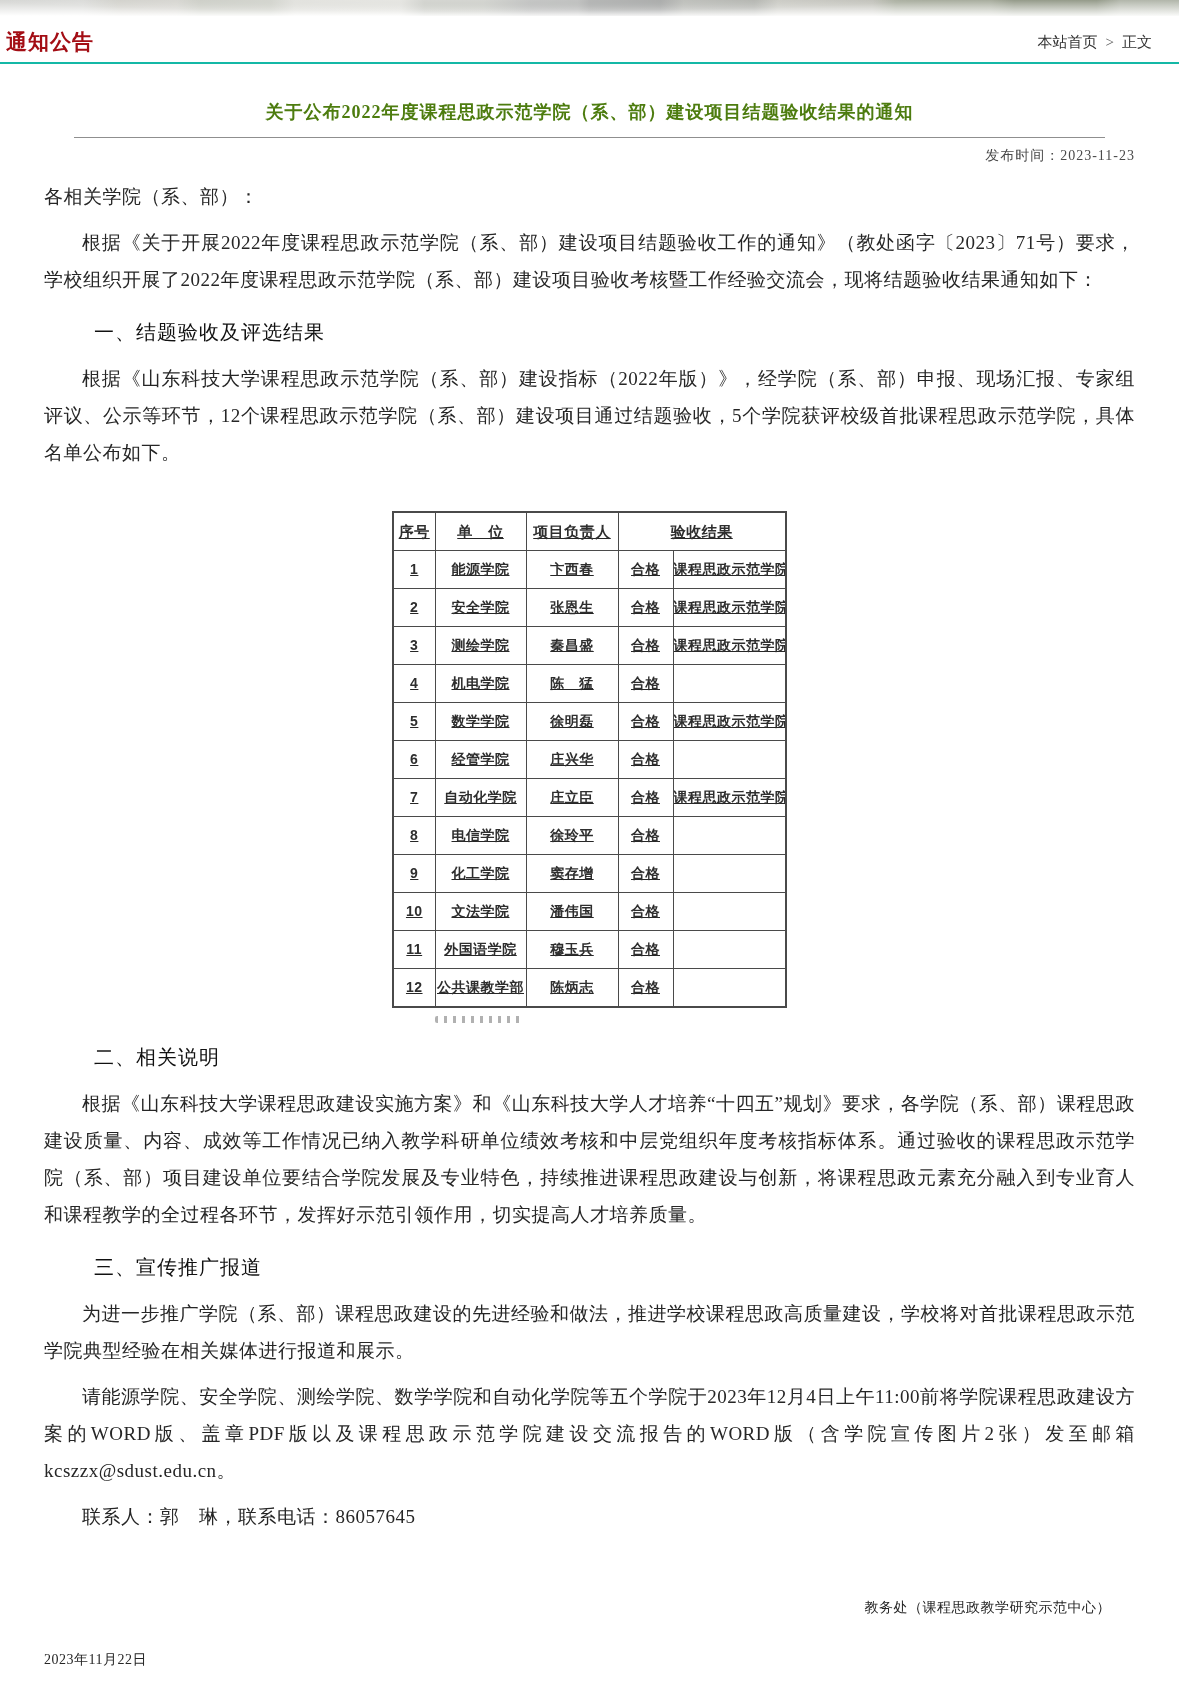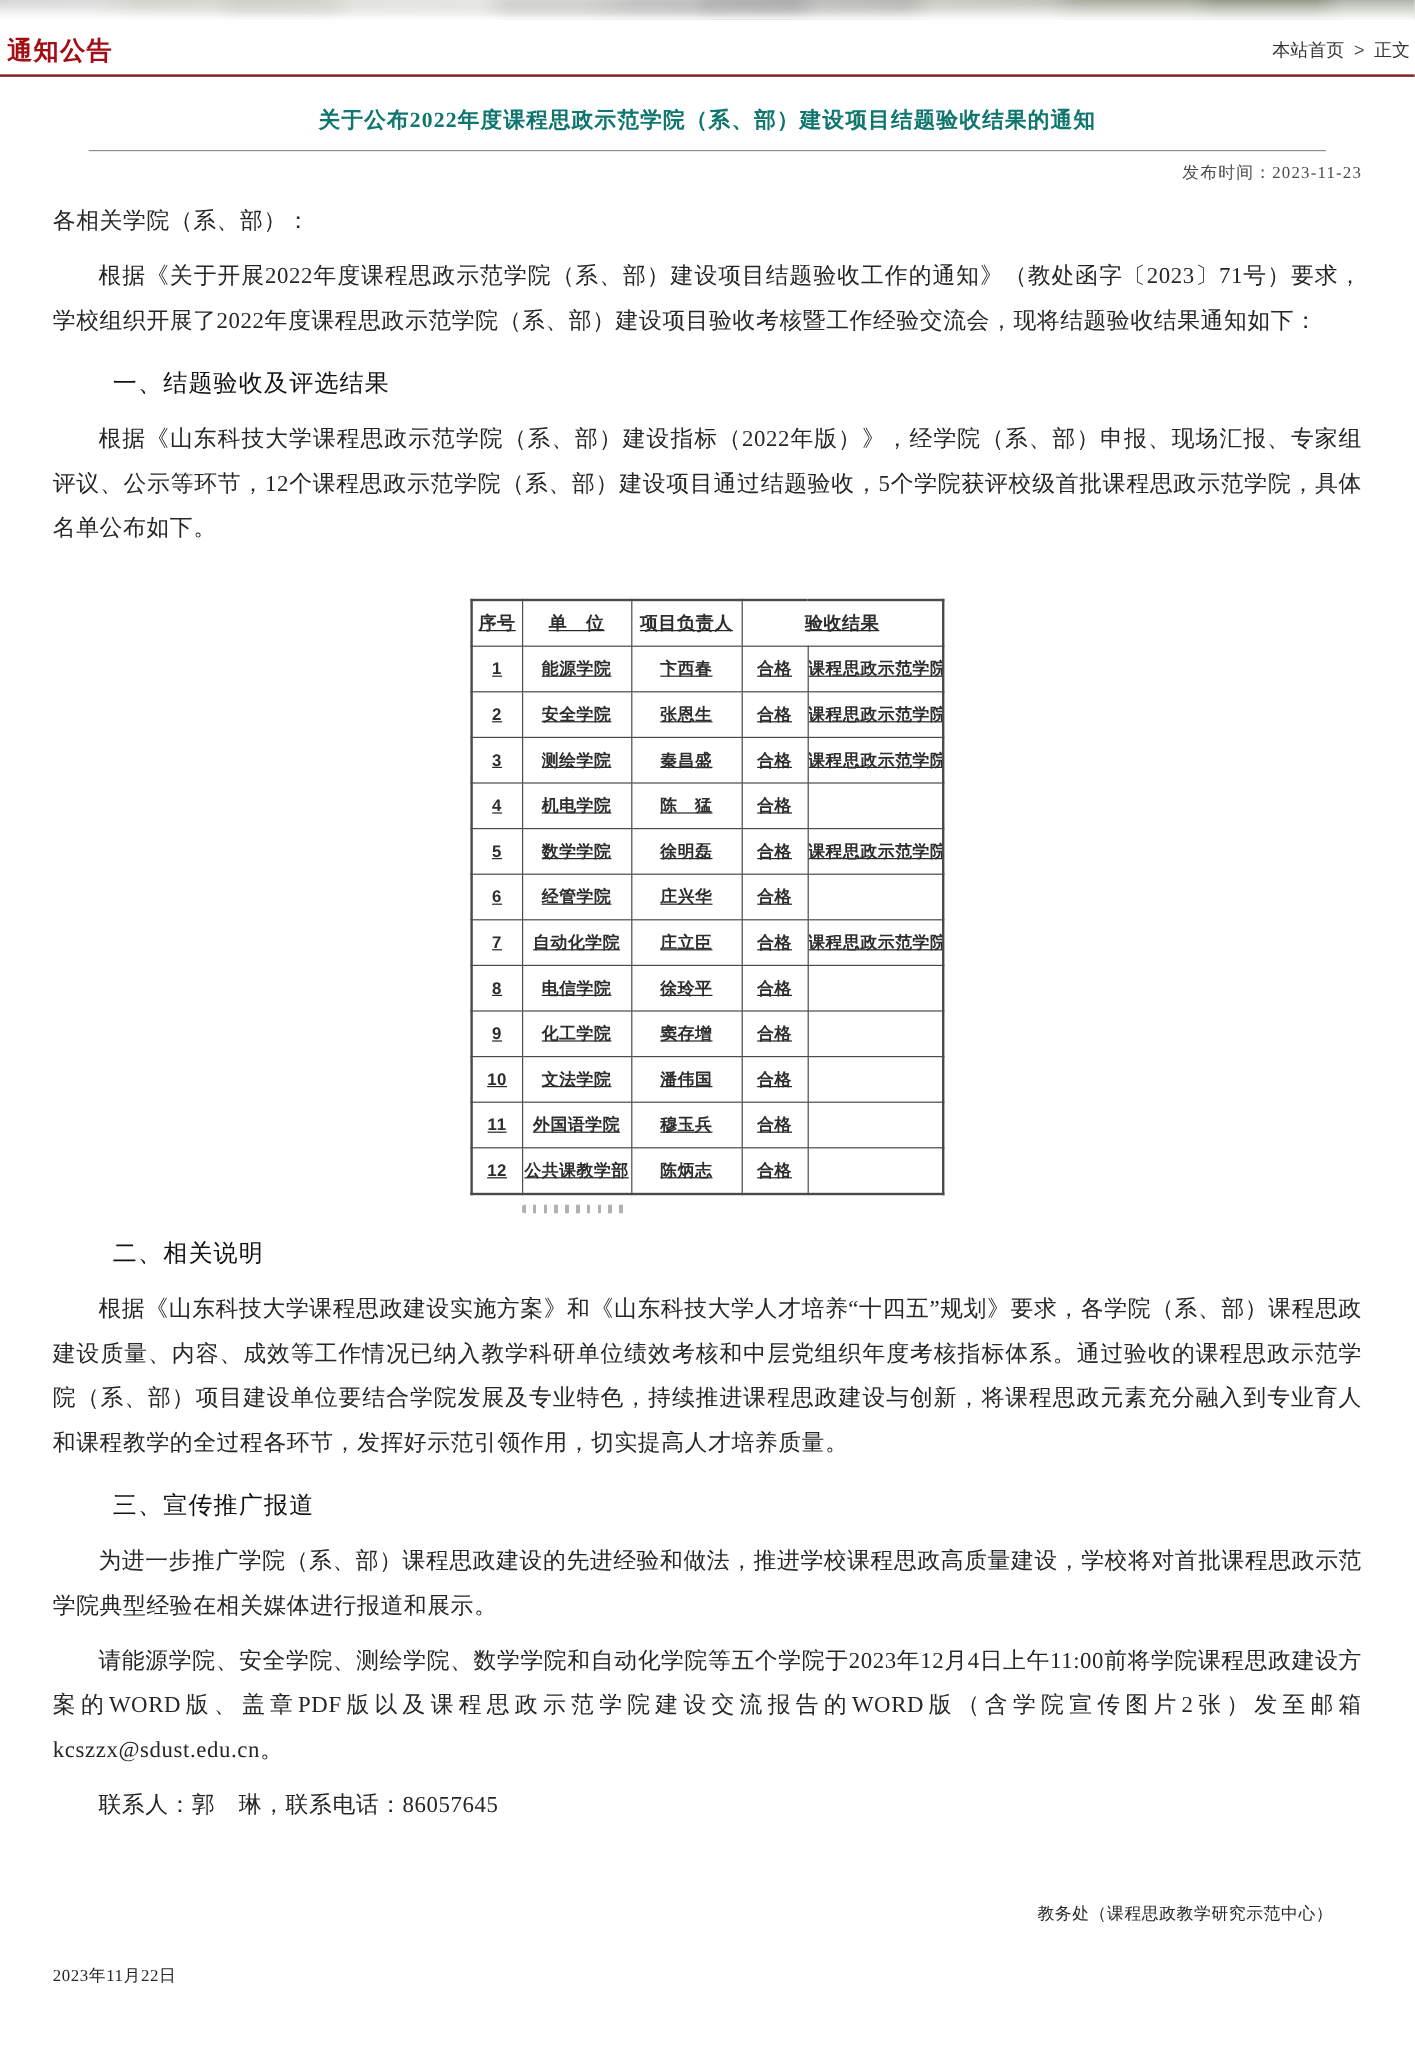"通知公告" .page-header { border-bottom: 2px solid #7f1d1d -> 2px solid #14b8a6; font-family: Liberation Sans, sans-serif -> Liberation Serif, serif }
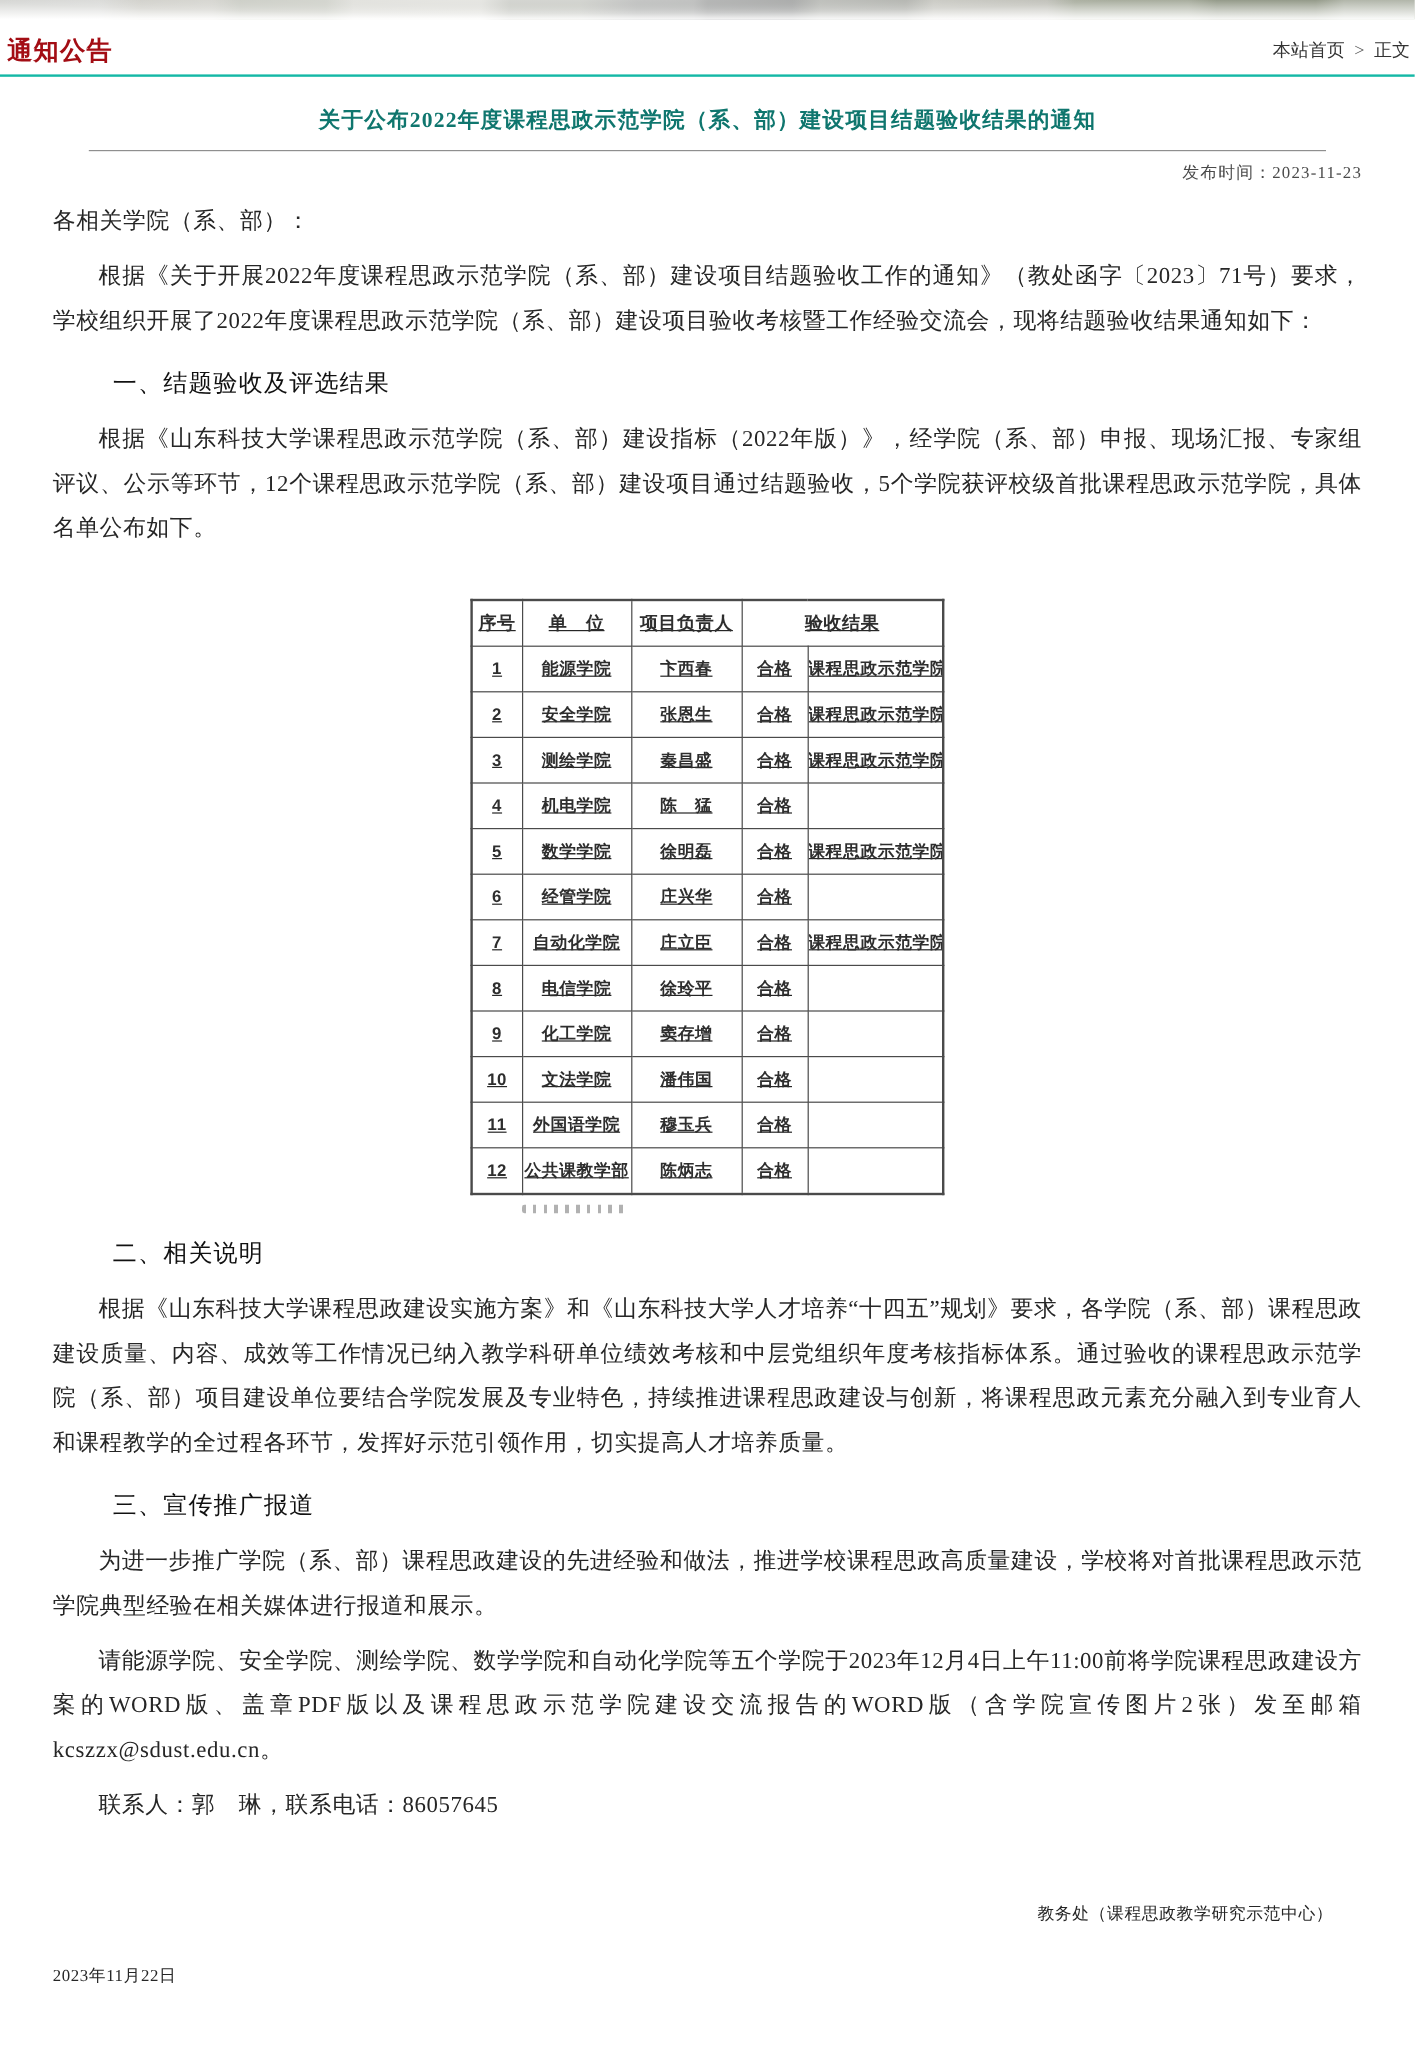"本站首页 > 正文" .breadcrumb { right: 4px -> 27px }
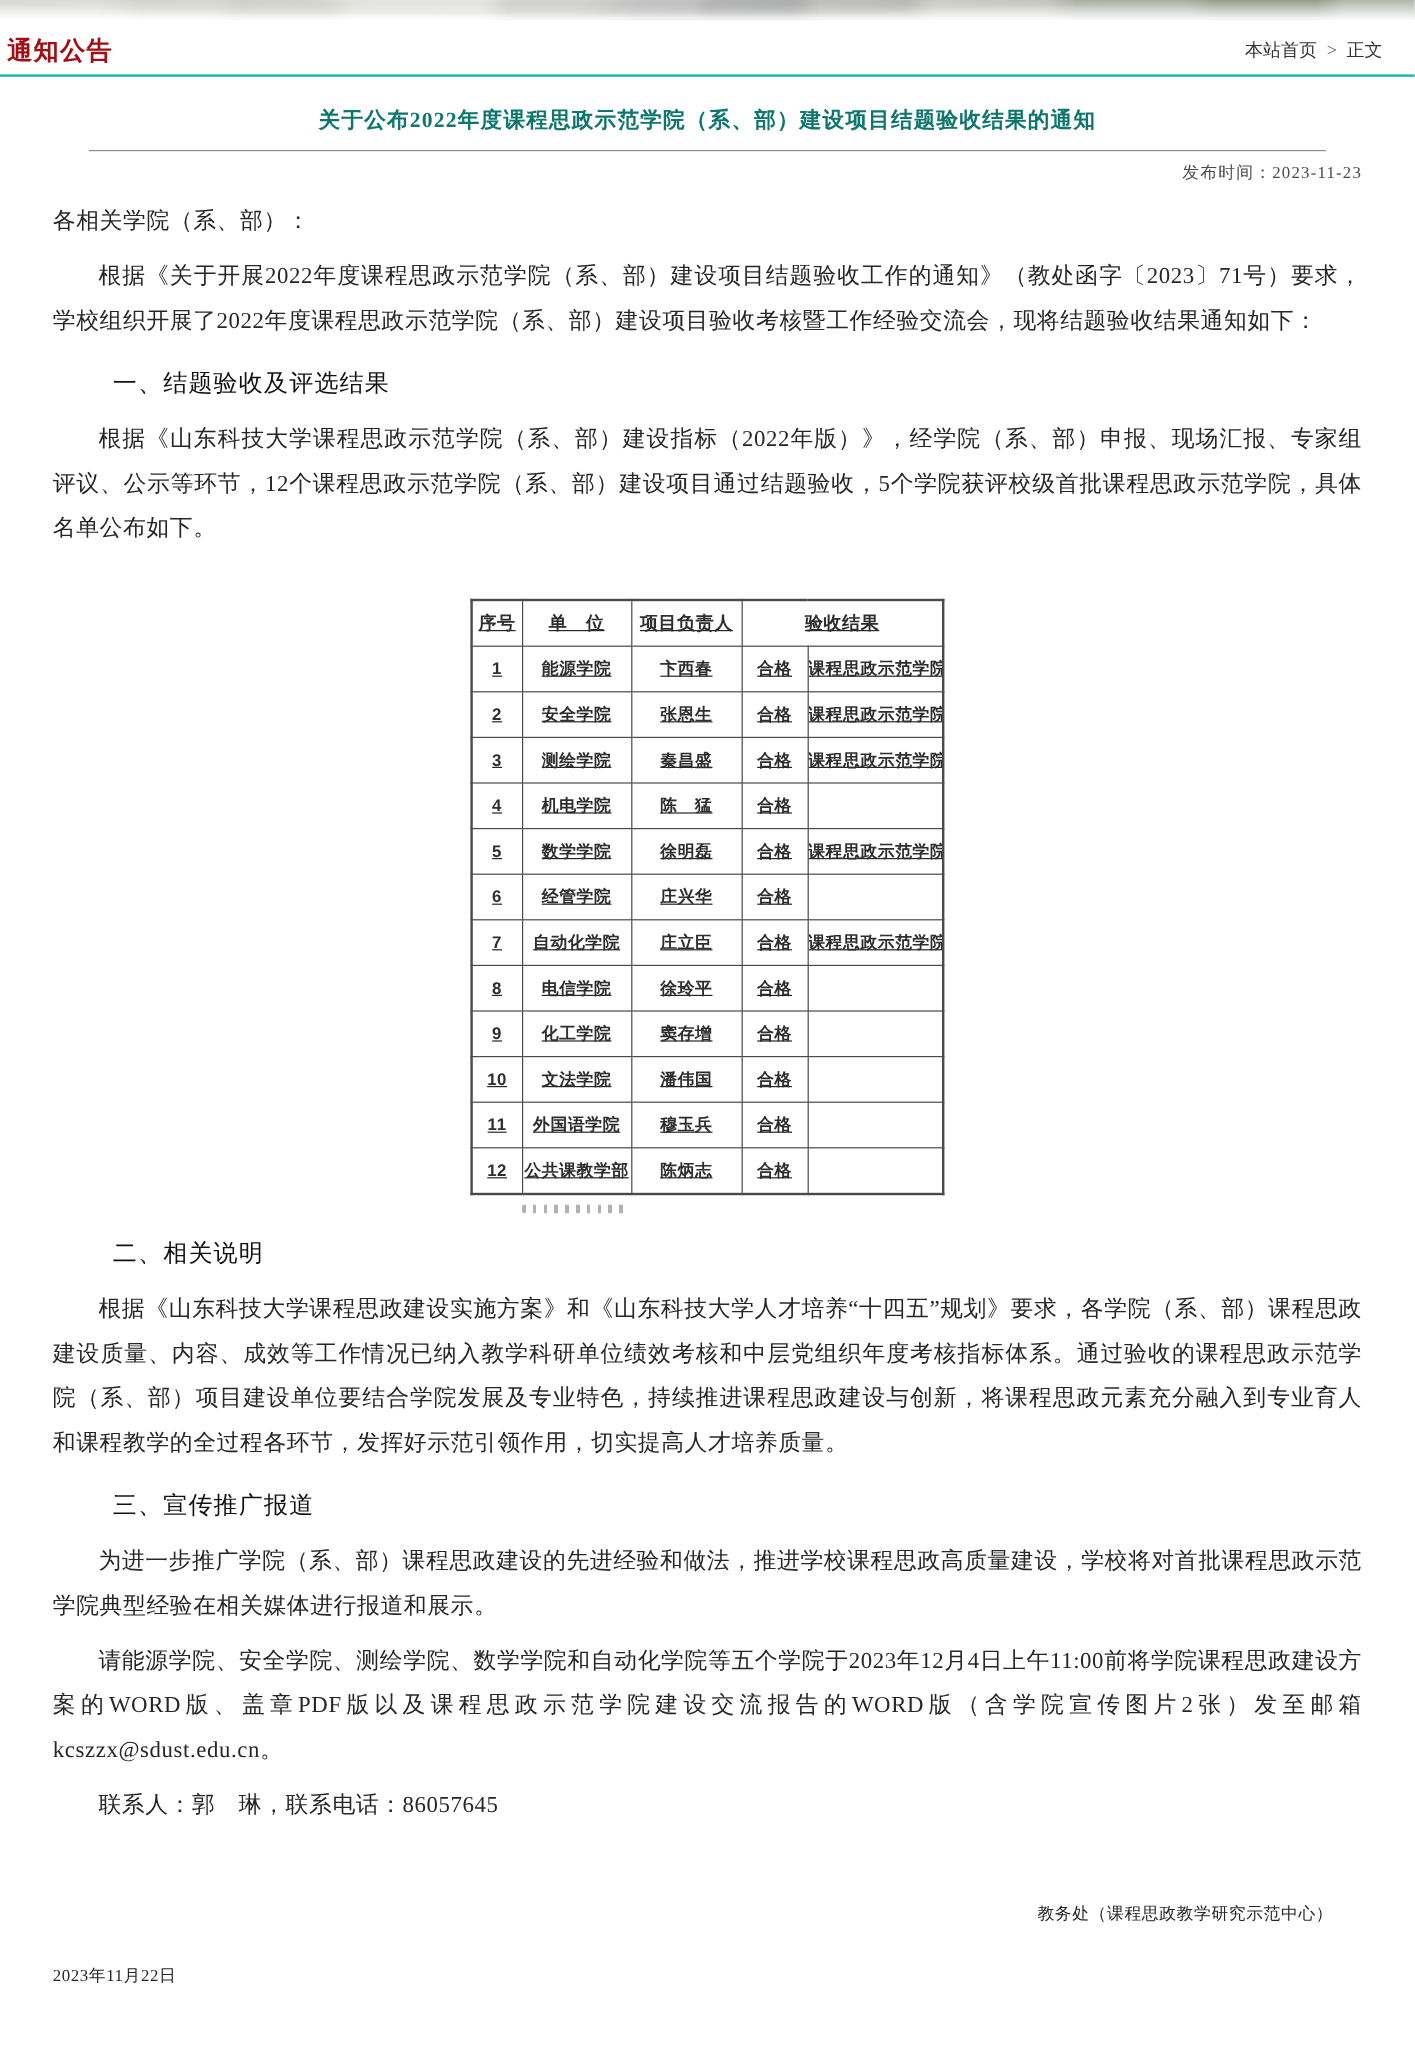"关于公布2022年度课程思政示范学院（系、部）建设项目结题验收结果的通知" .doc-title { color: #0f766e -> #4d7c0f; margin: 24px 30px 0 30px -> 36px 30px 0 30px }
